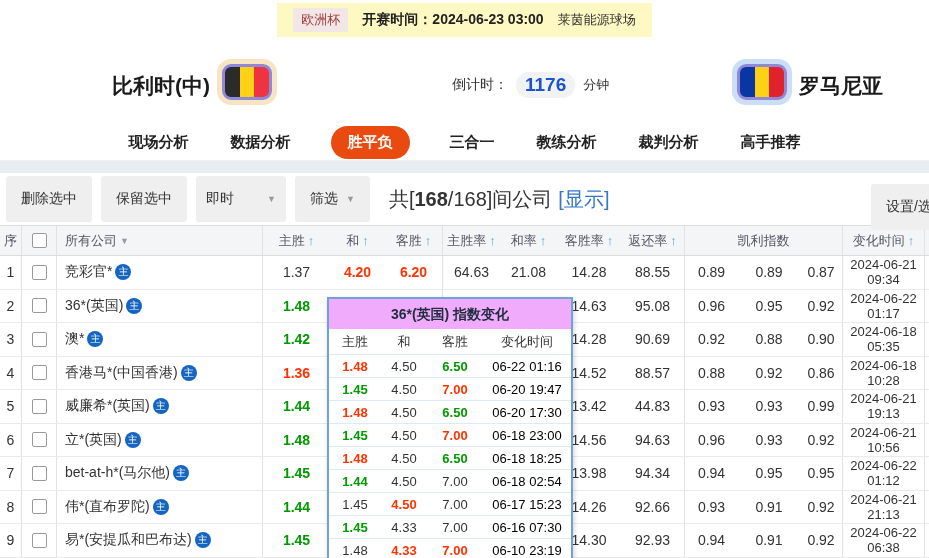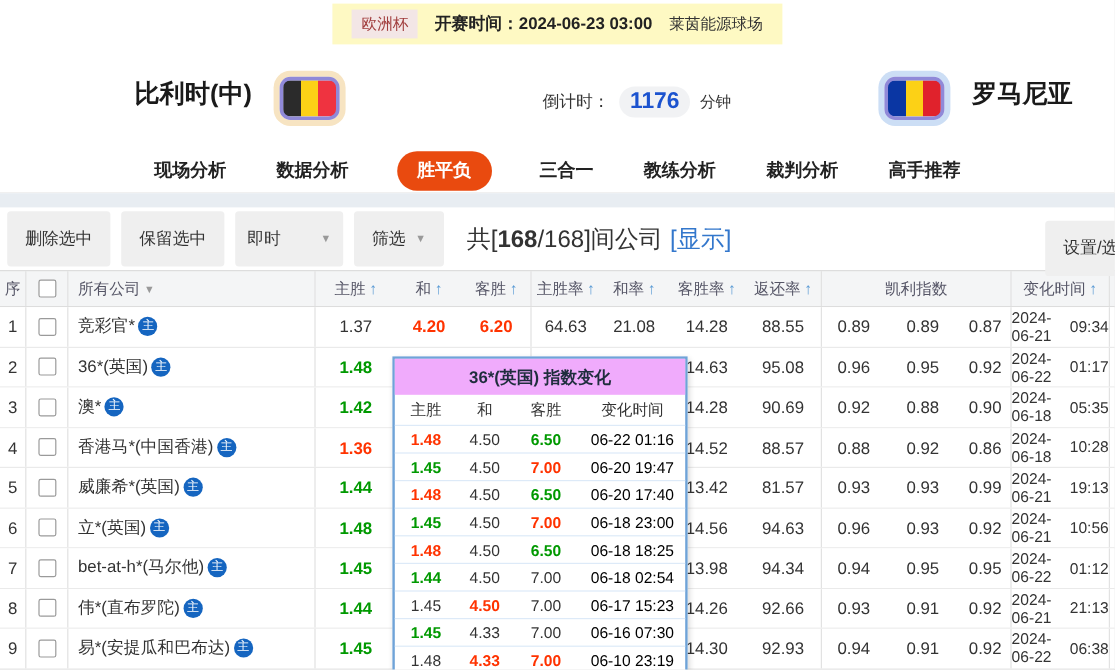"比利时(中)" .team { align-items: flex-start -> flex-end; gap: 23px -> 12px }
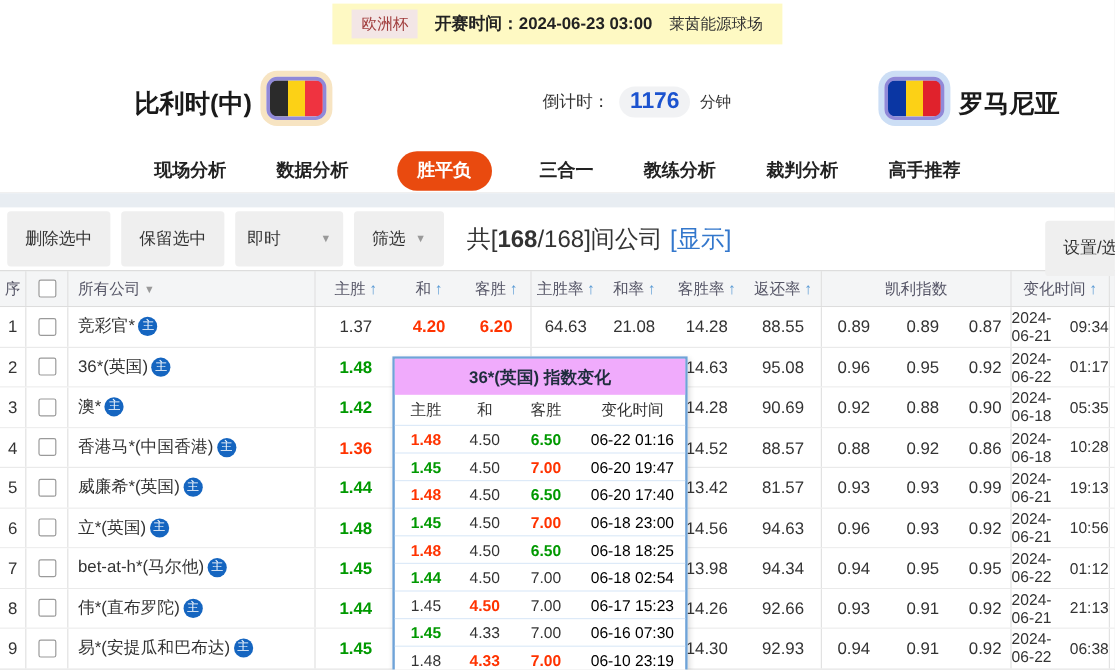"2024-06-21" .datec { flex-direction: none -> column }
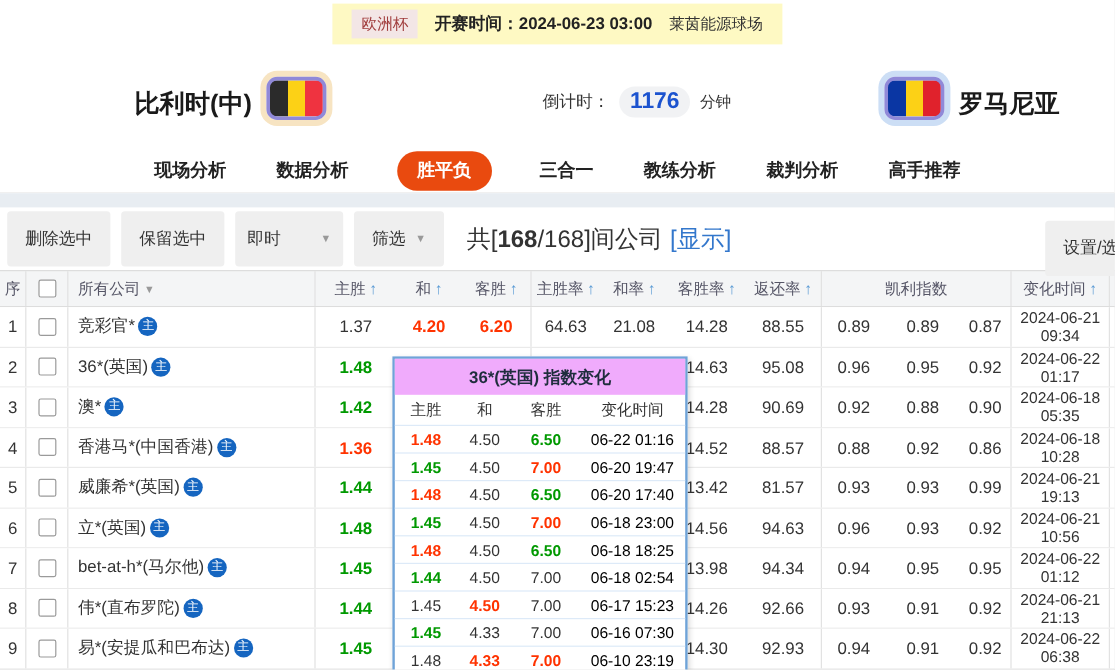"06-20 17:40" div.pc { text: 17:40 -> 17:30 }
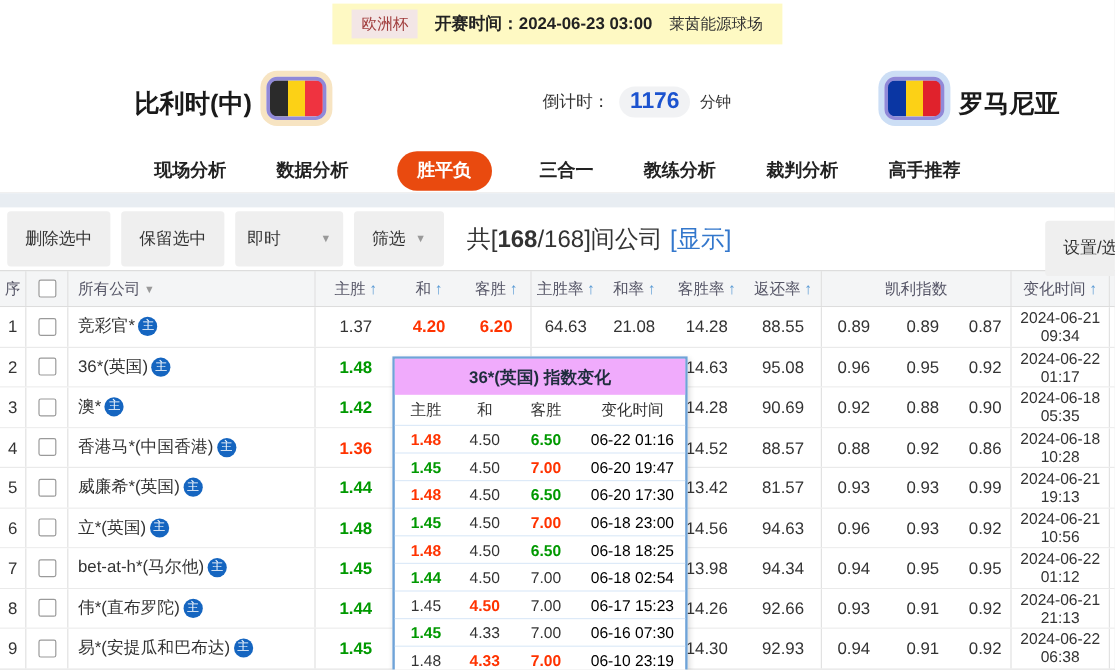"81.57" div.tc { text: 81.57 -> 44.83 }
